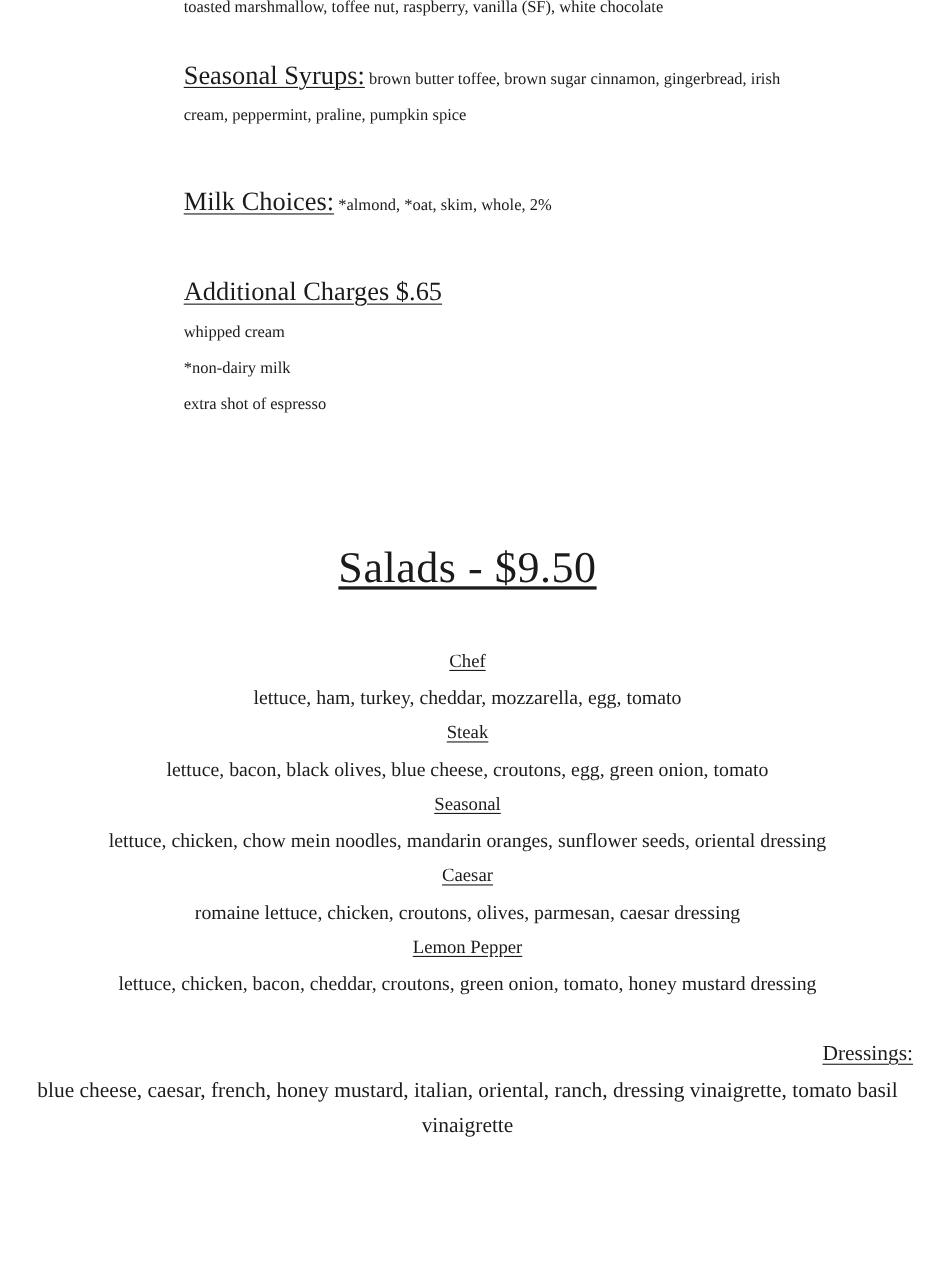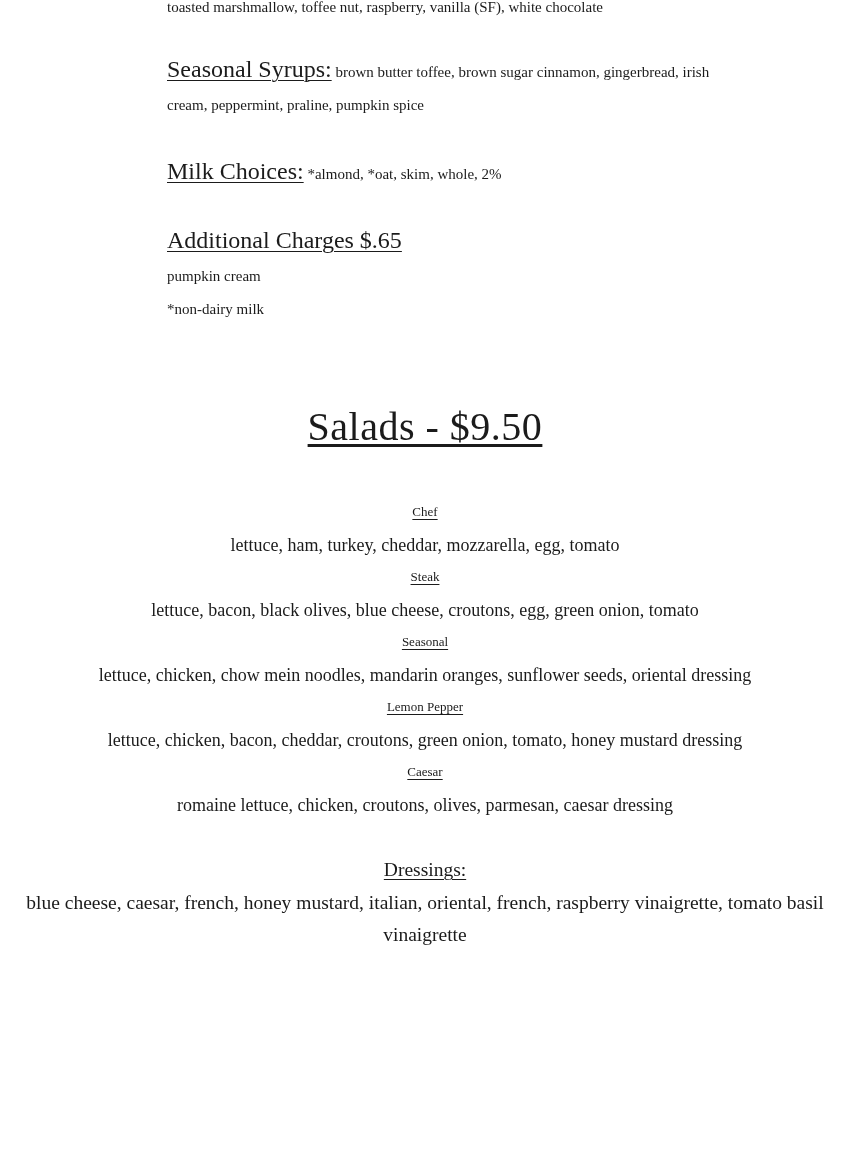"Milk Choices: *almond, *oat, skim," .drinks p.gap { margin-top: 33px -> 46px }
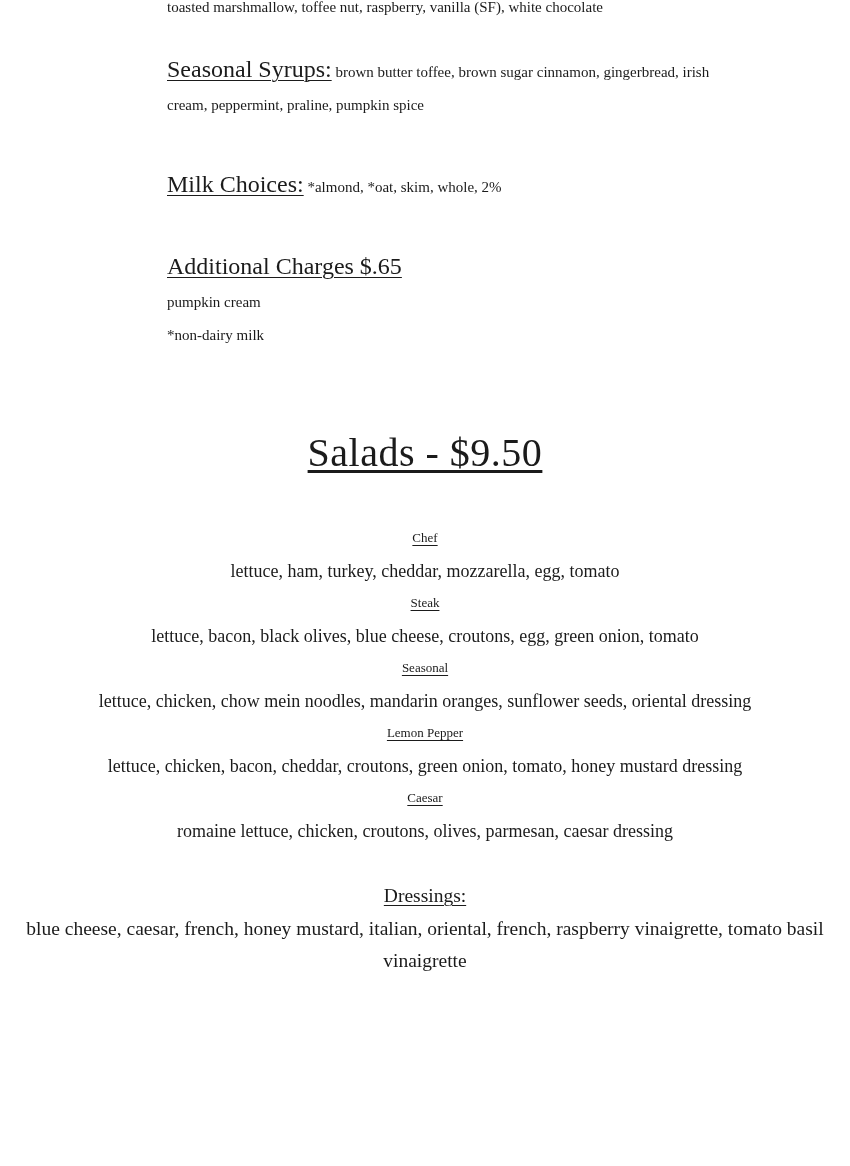"pumpkin cream" p { text: pumpkin -> whipped }
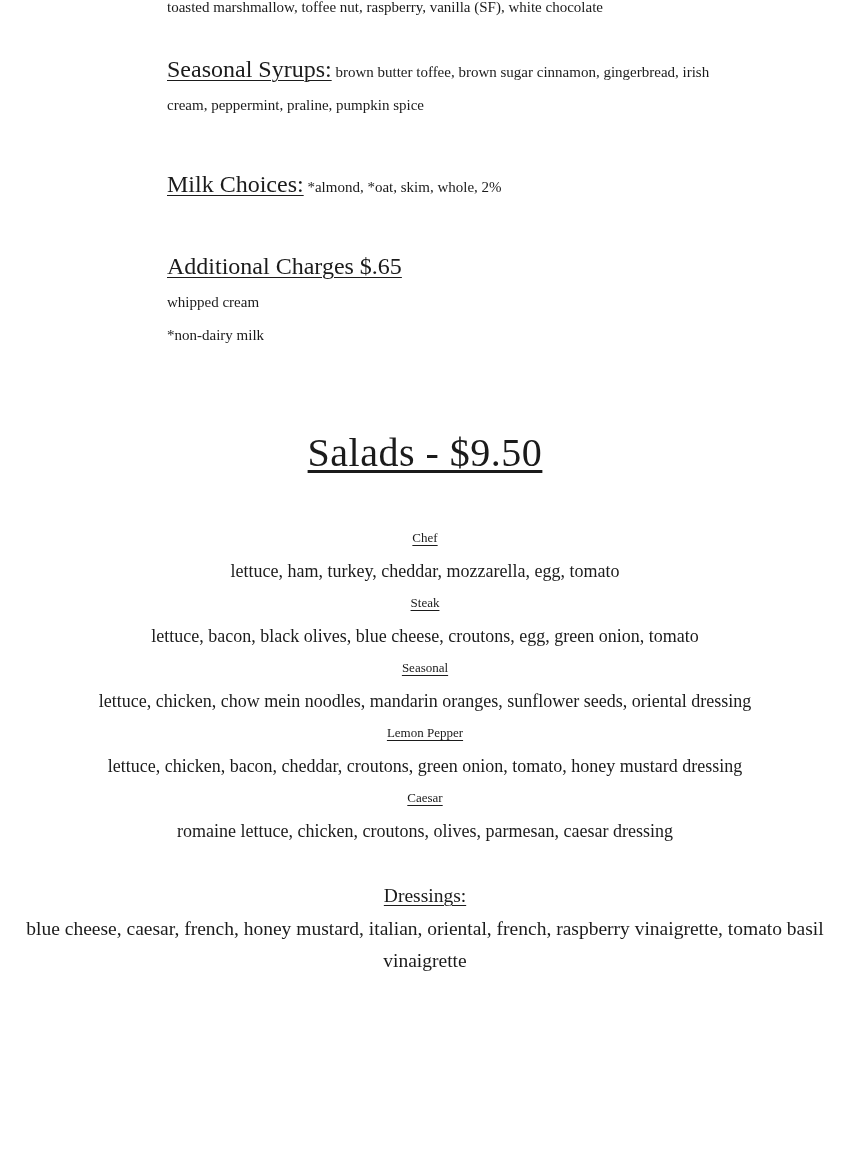"extra shot of espresso" p { html: none -> <p>extra shot of espresso</p> }
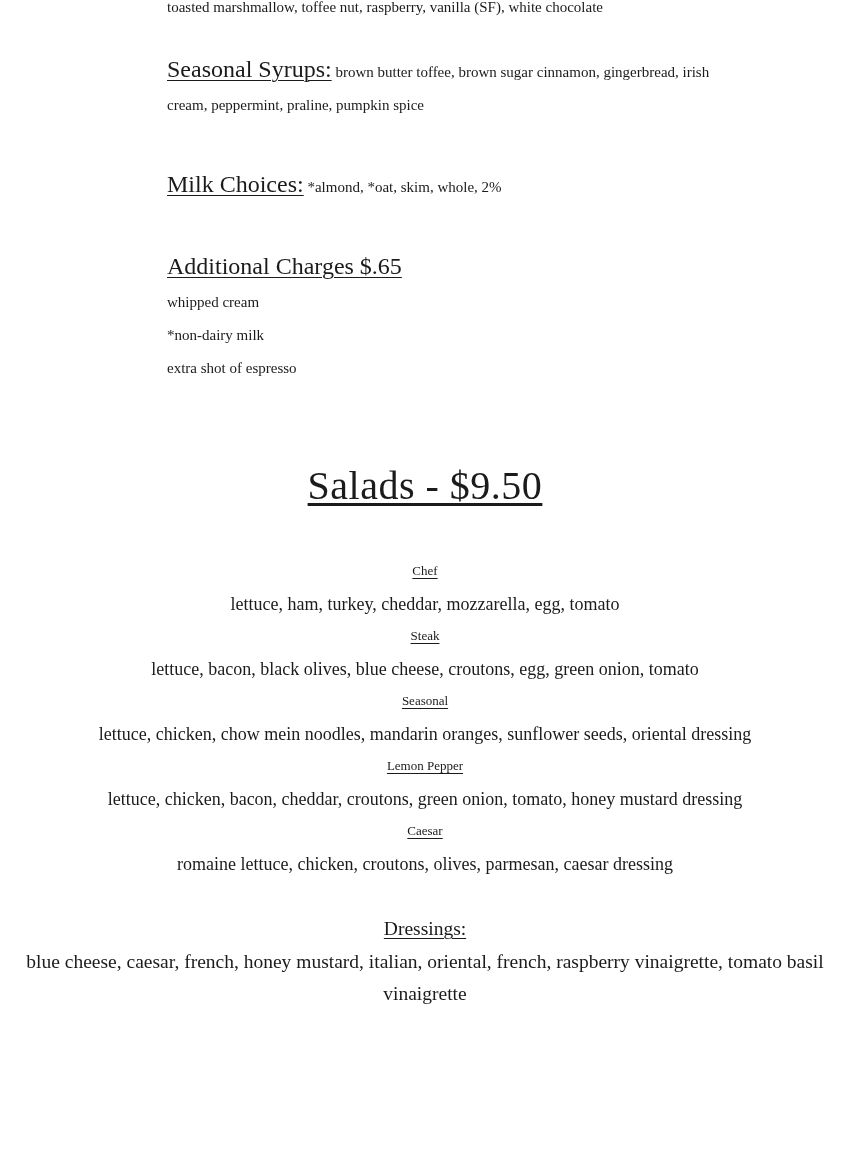"Salads - $9.50" .salads { margin-top: 75px -> 105px }
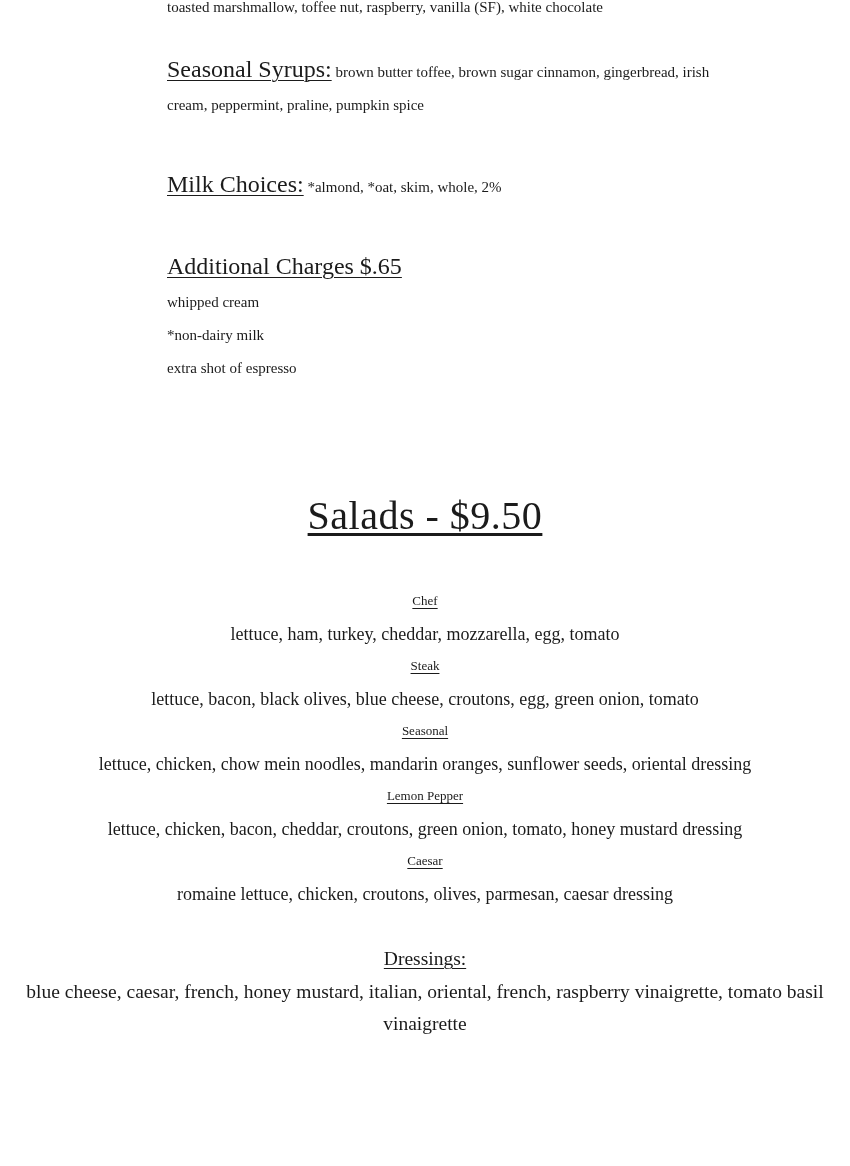"Chef" .salad-name { font-size: 13px -> 17px }
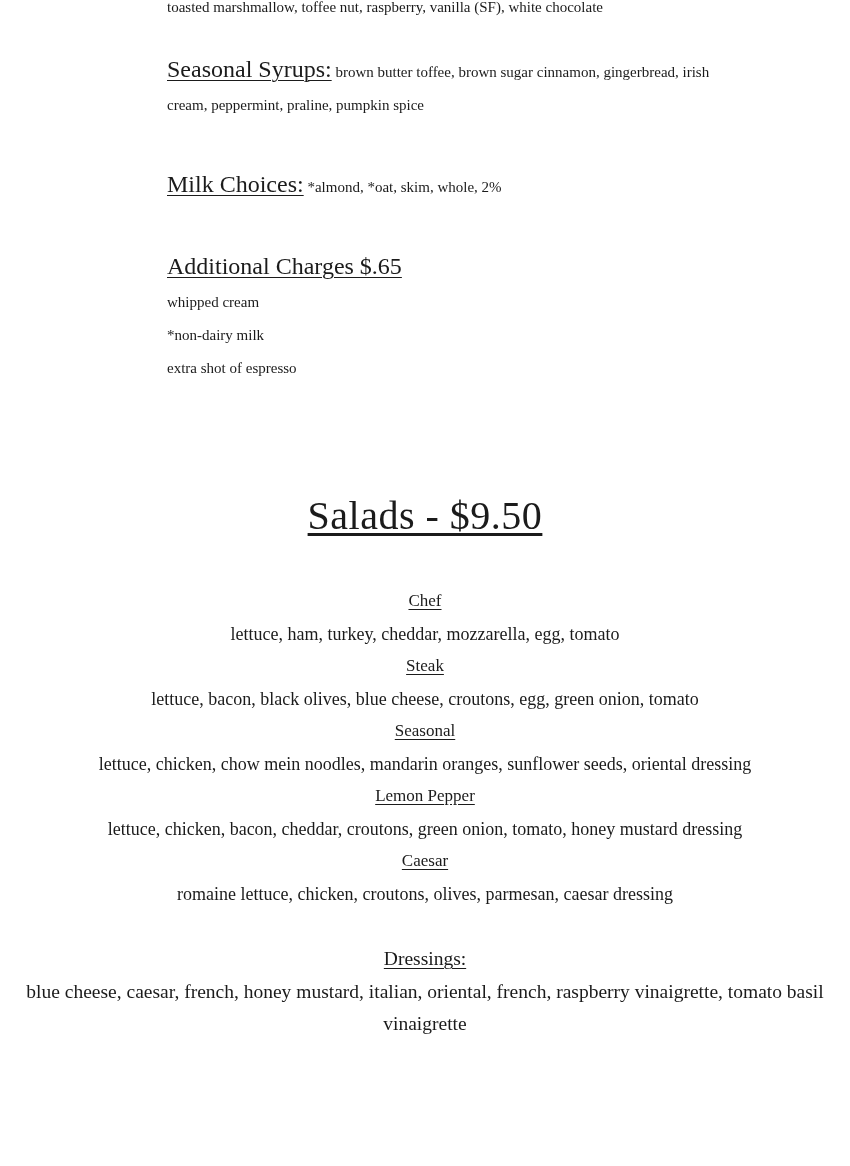"Lemon Pepper" div { order: before "Caesar" -> after "Caesar" }
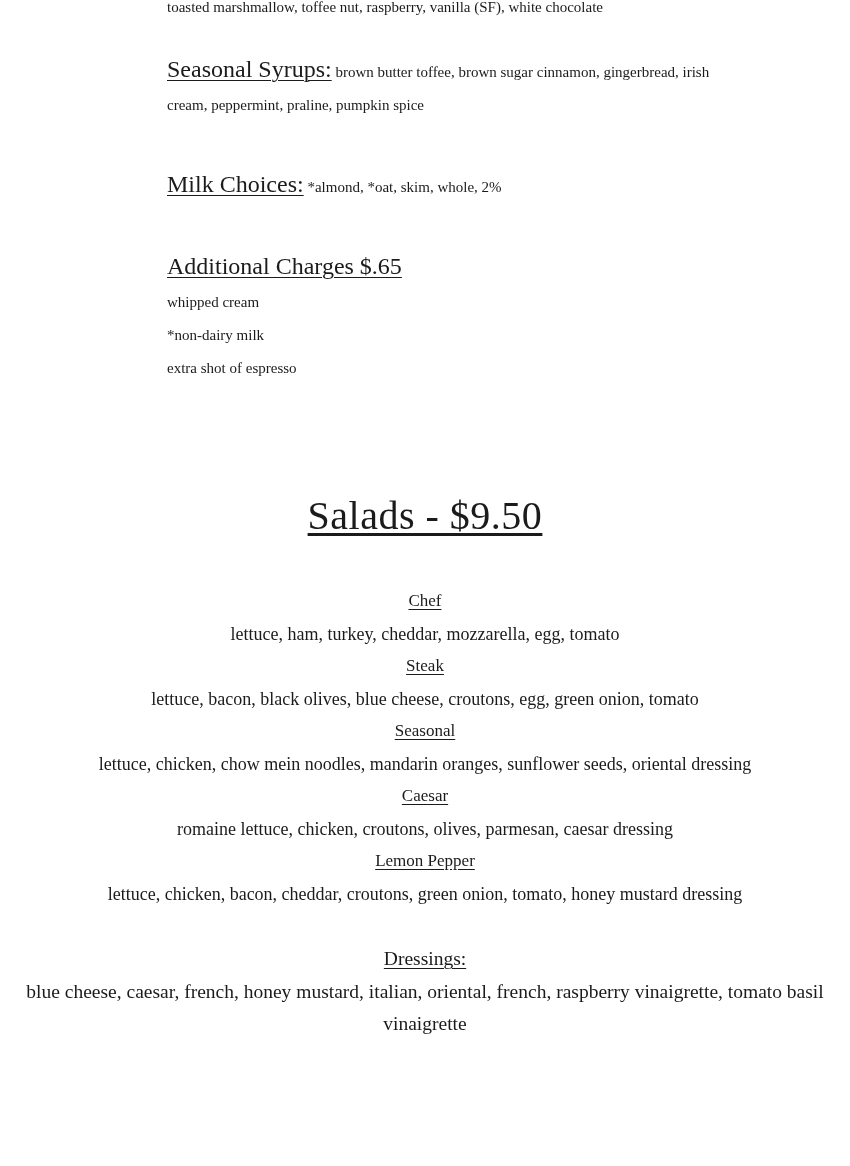"Dressings:" .dressings-heading { text-align: none -> right }
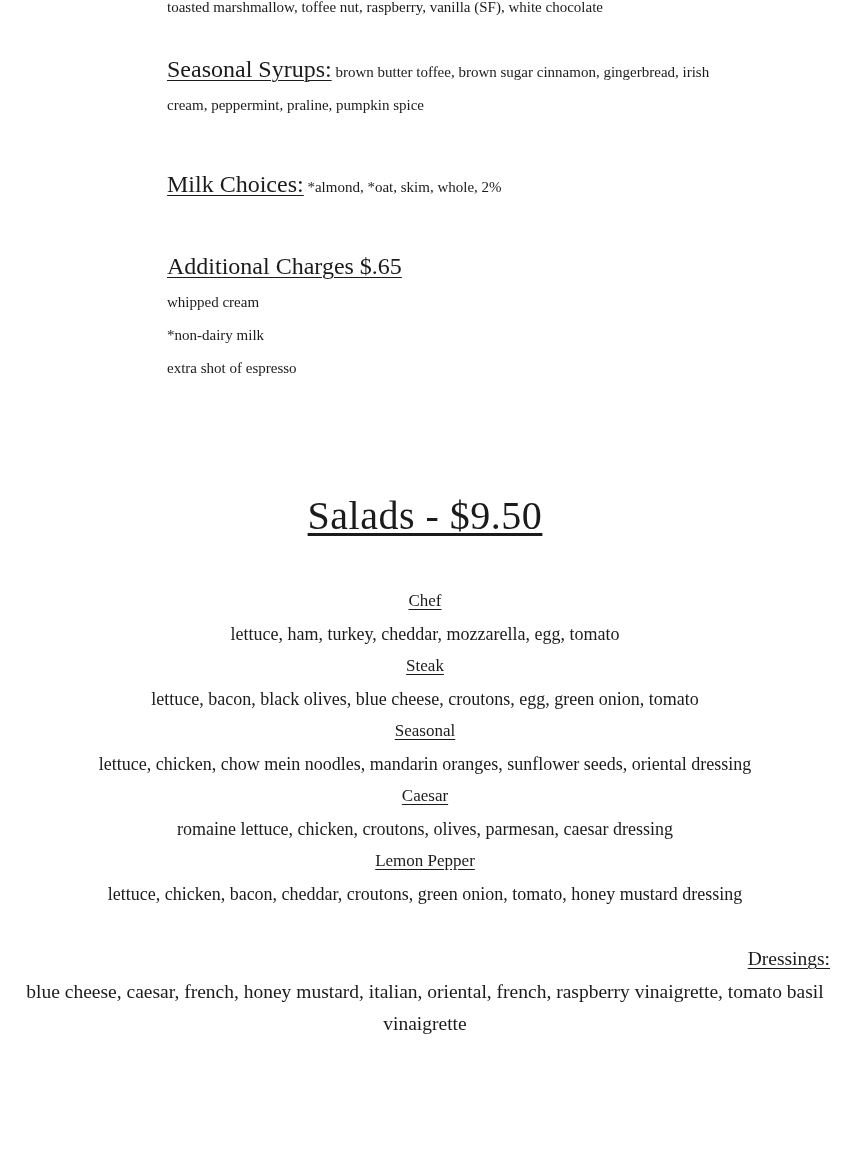"blue cheese, caesar, french, honey" div.dressings-text { text: french, raspberry -> ranch, dressing }
